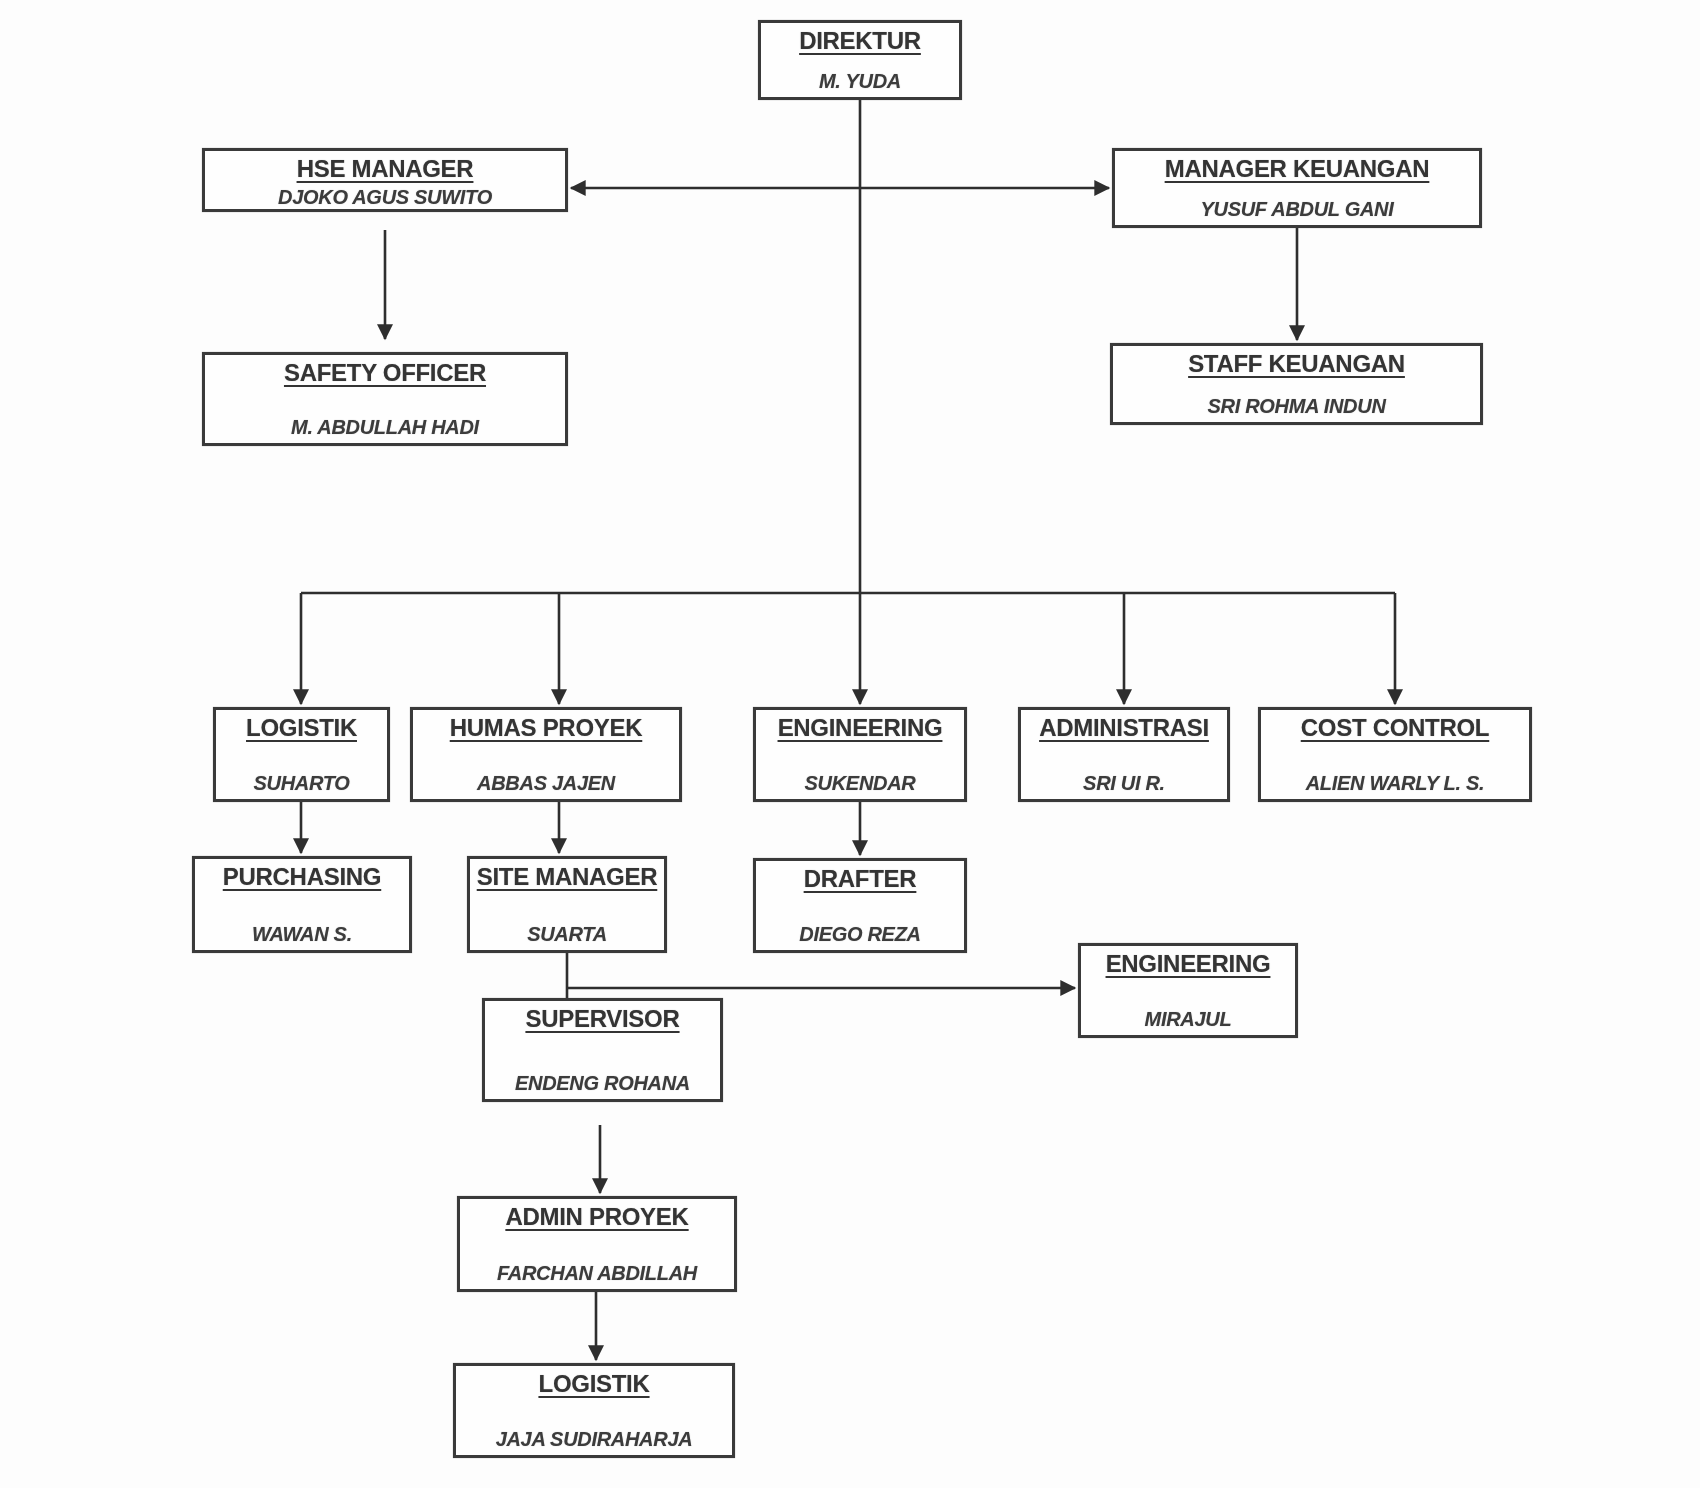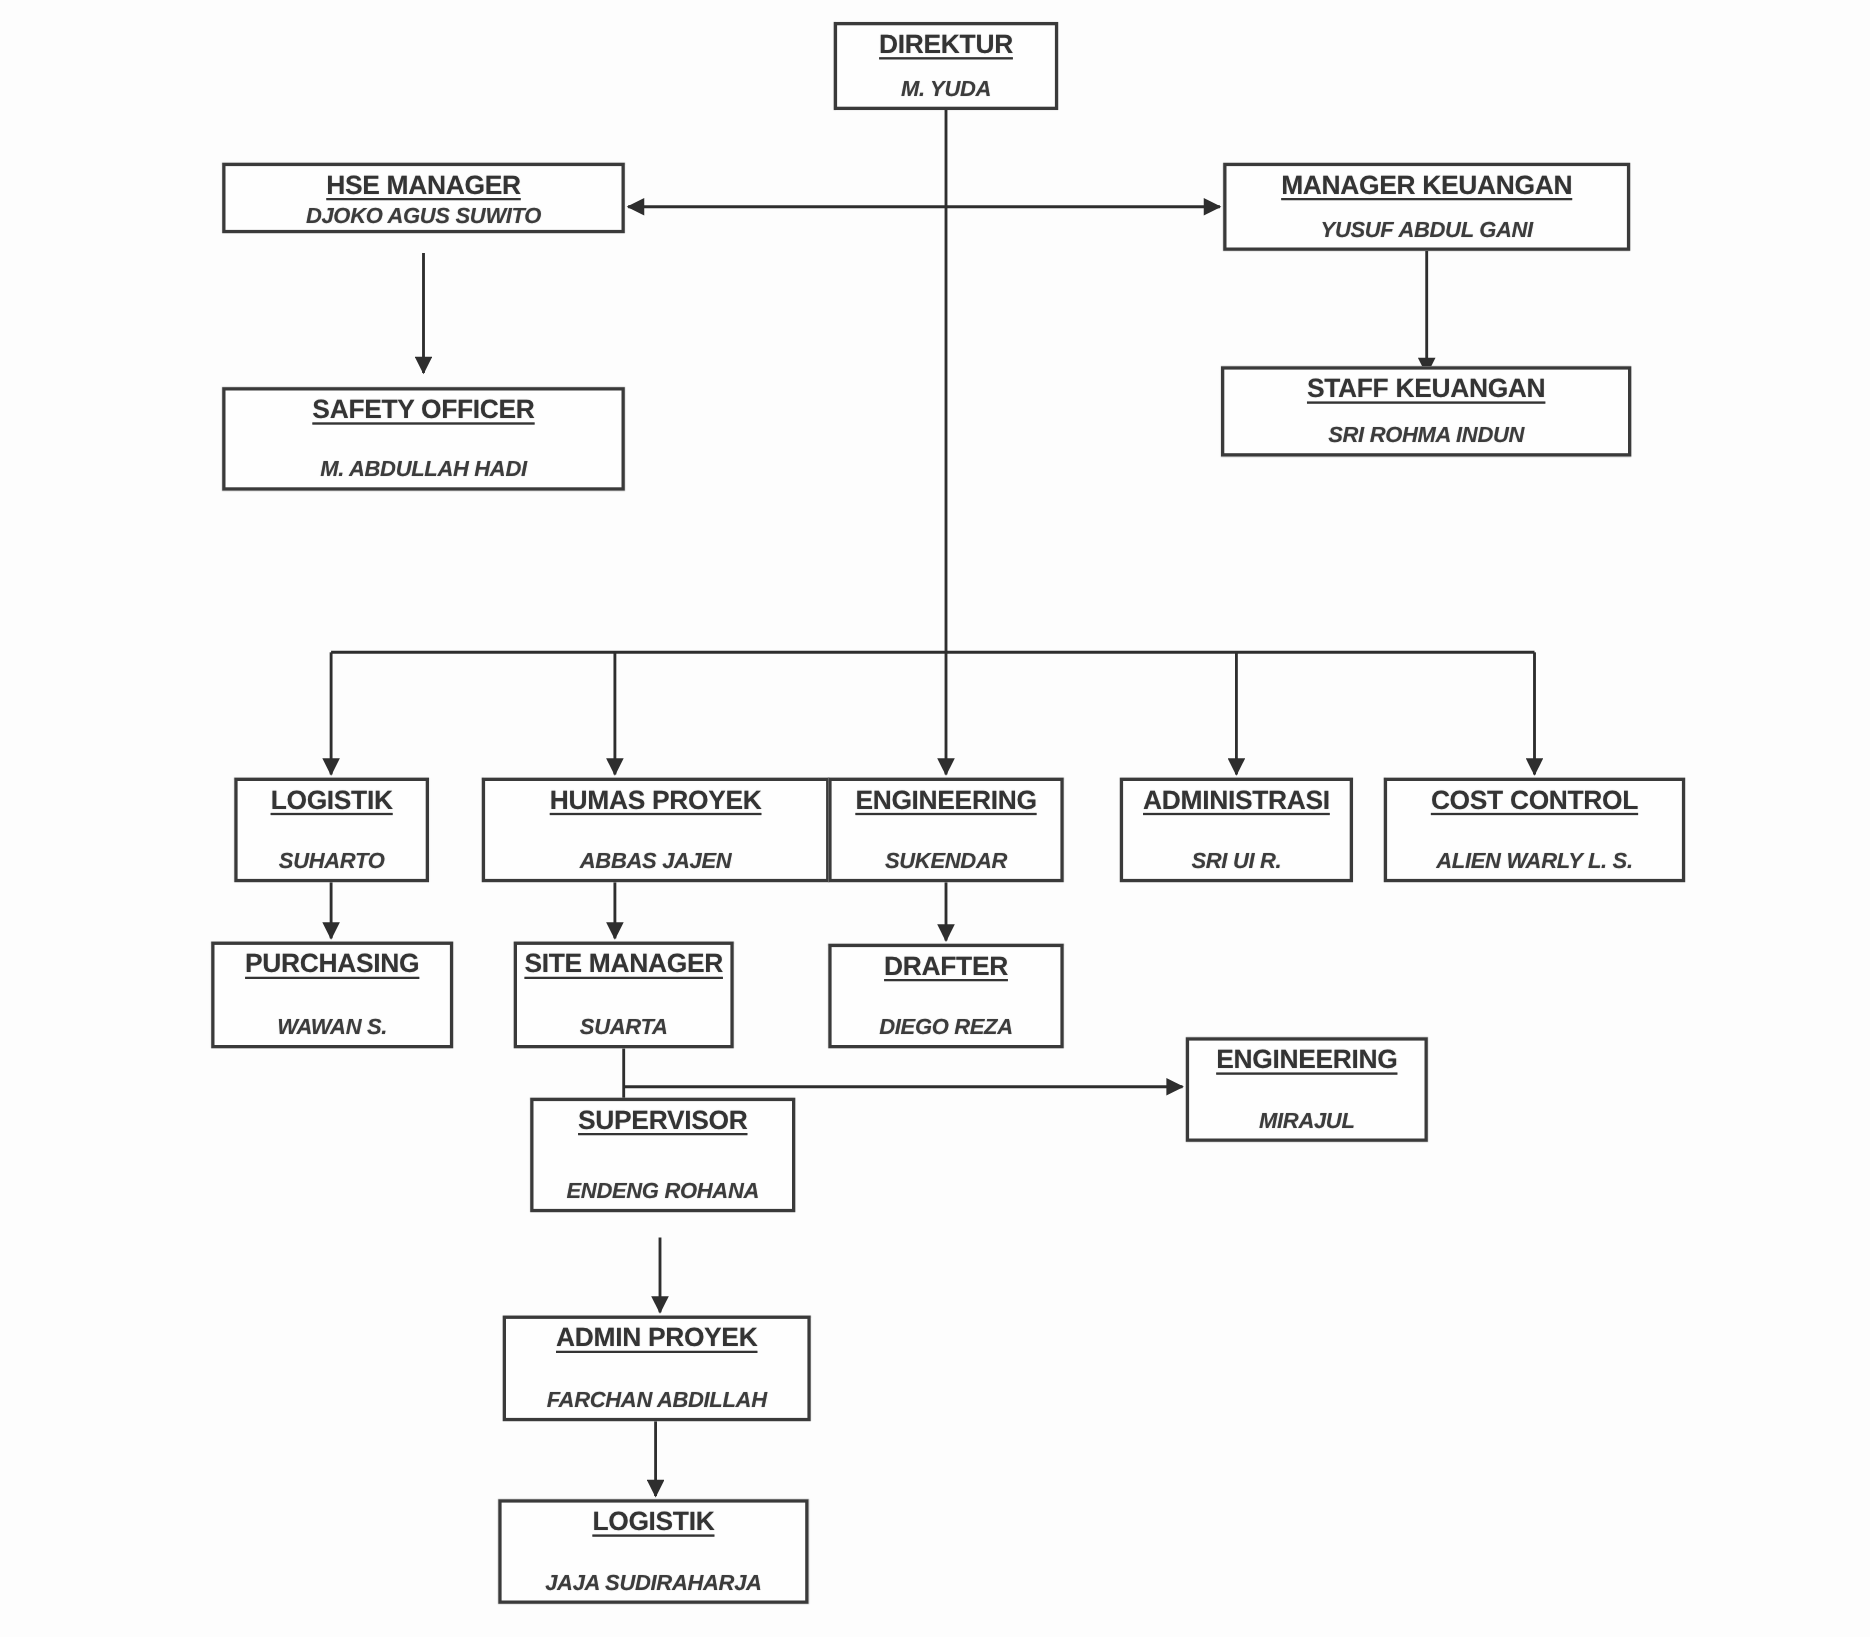"STAFF KEUANGAN" div.node { top: 333px -> 343px }
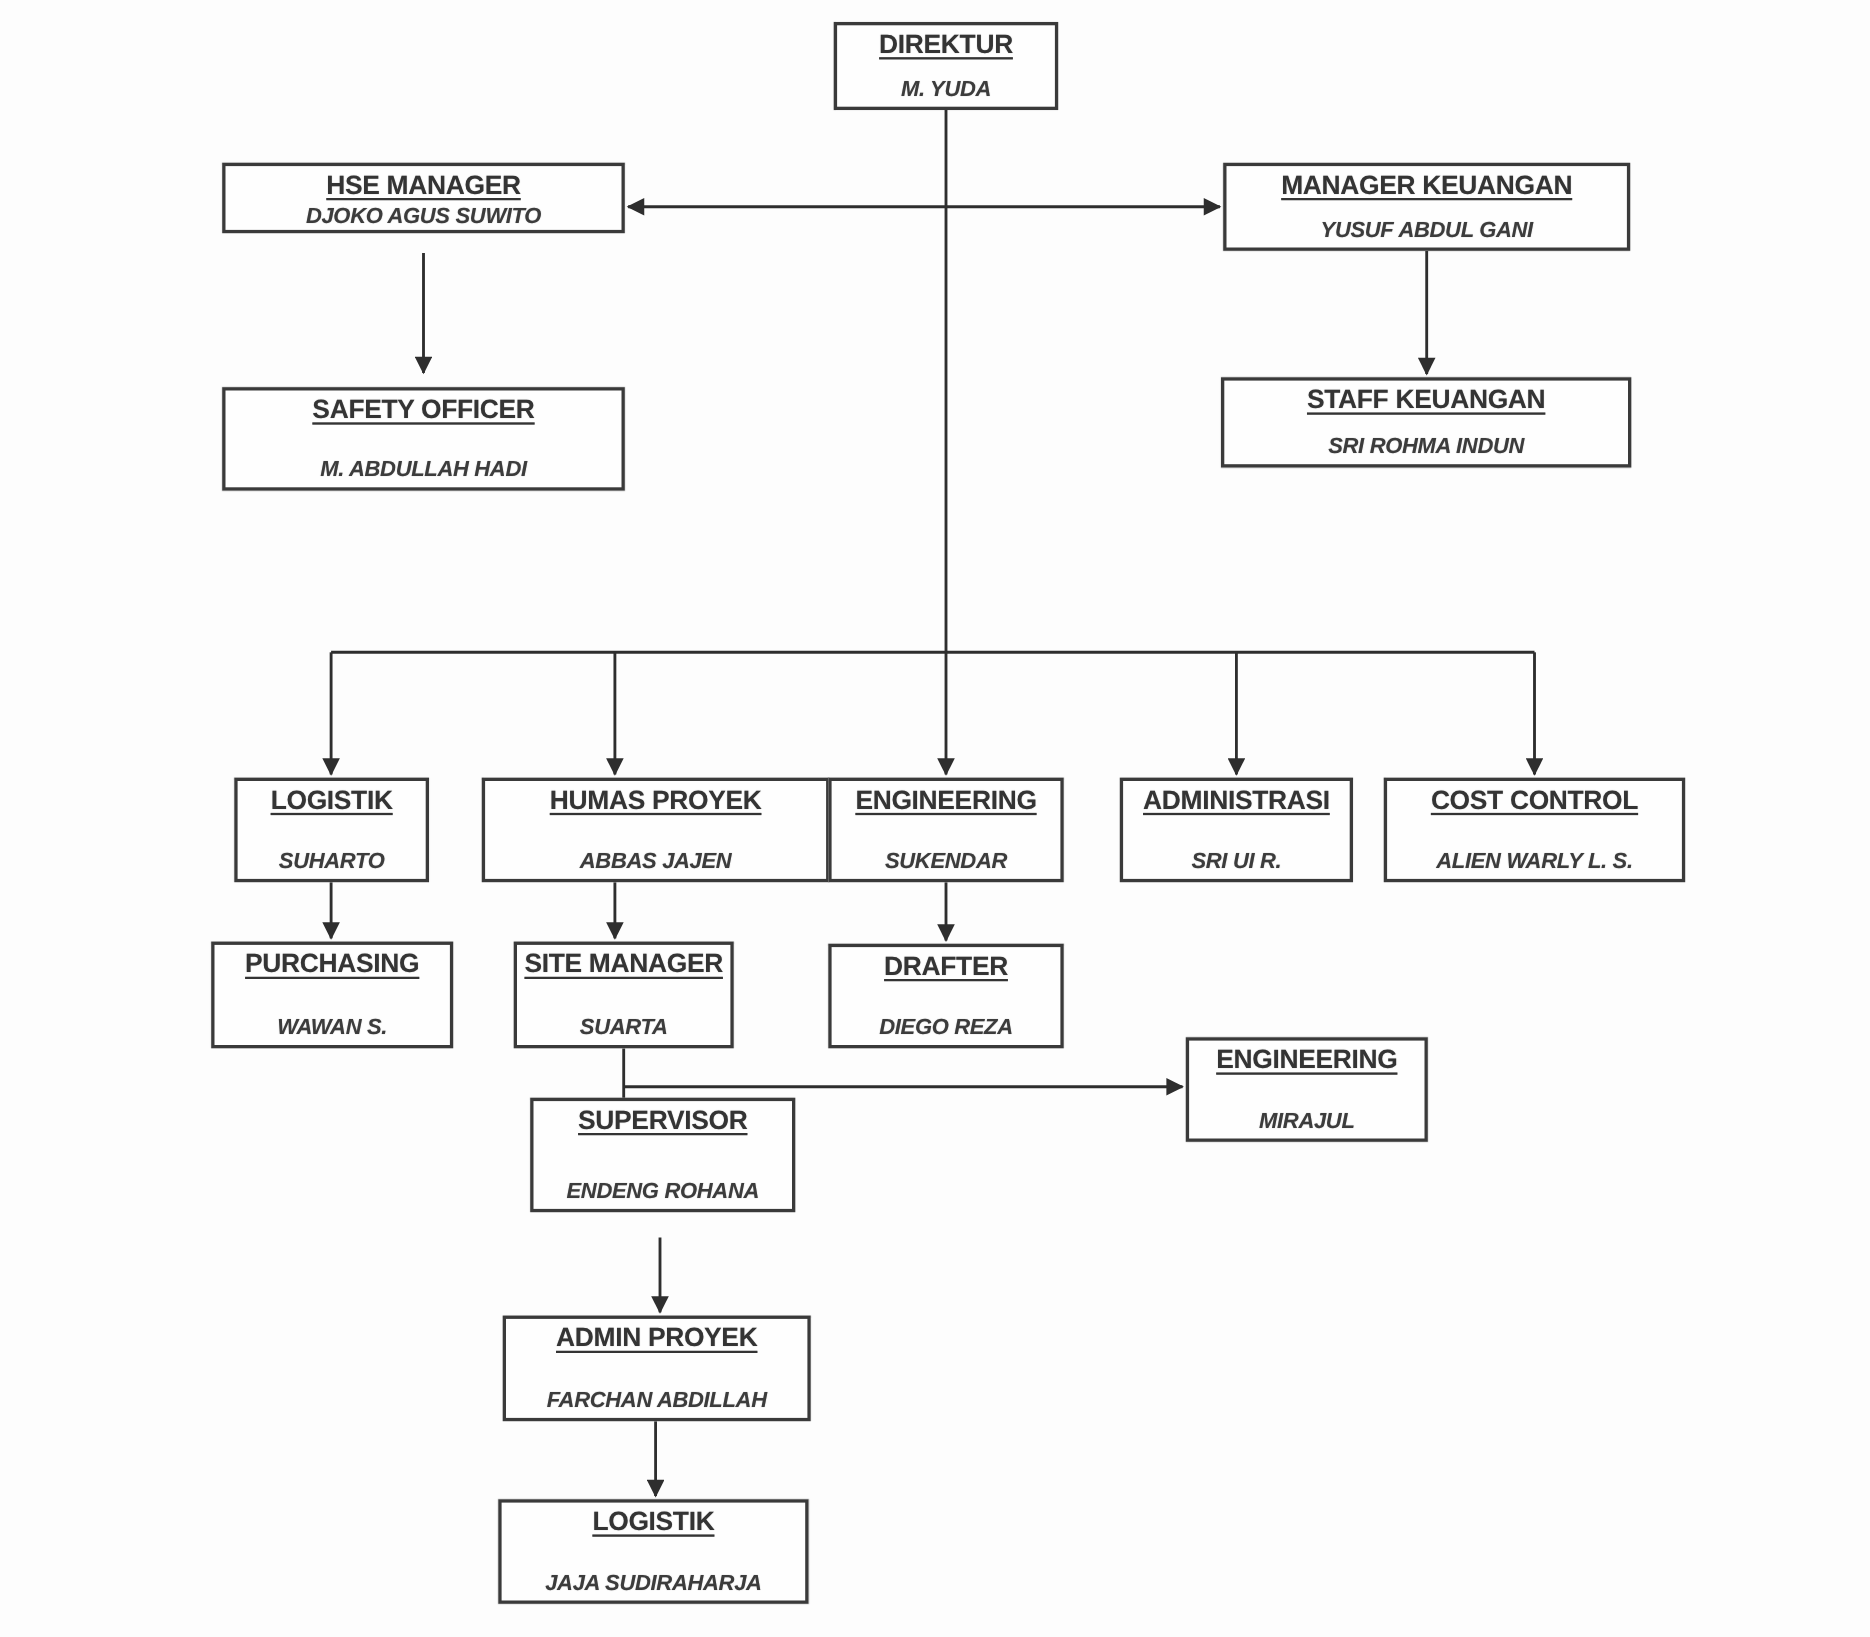"HUMAS PROYEK" div.node { left: 438px -> 410px; width: 316px -> 272px }
